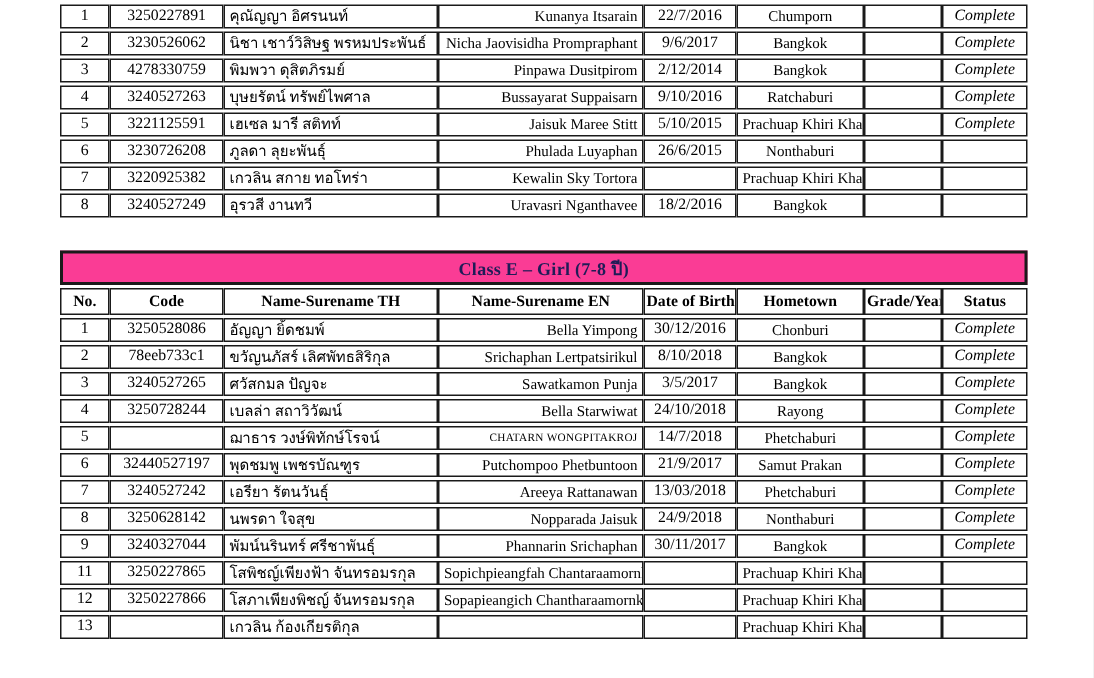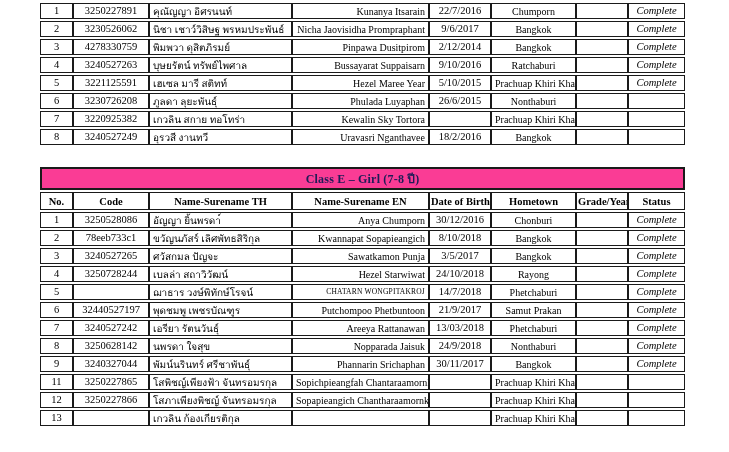"Hezel Maree Year" td.col-name_en { text: Hezel Maree Year -> Jaisuk Maree Stitt }
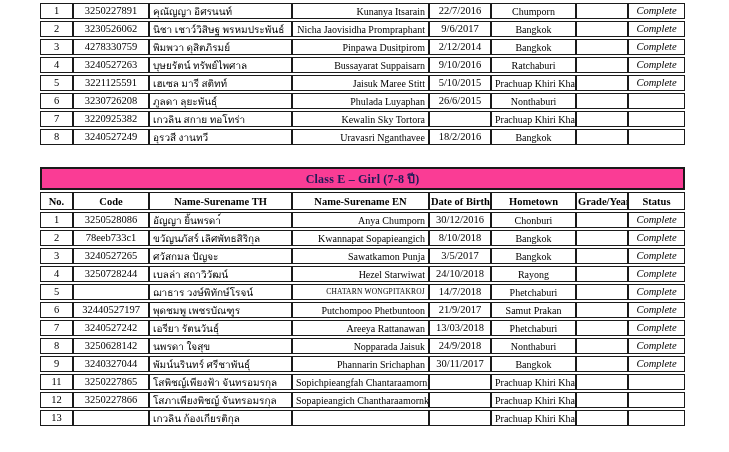"อัญญา ยิ้นพรดา์" td.col-name_th { text: ยิ้นพรดา์ -> ยิ้ดชมพ์ }
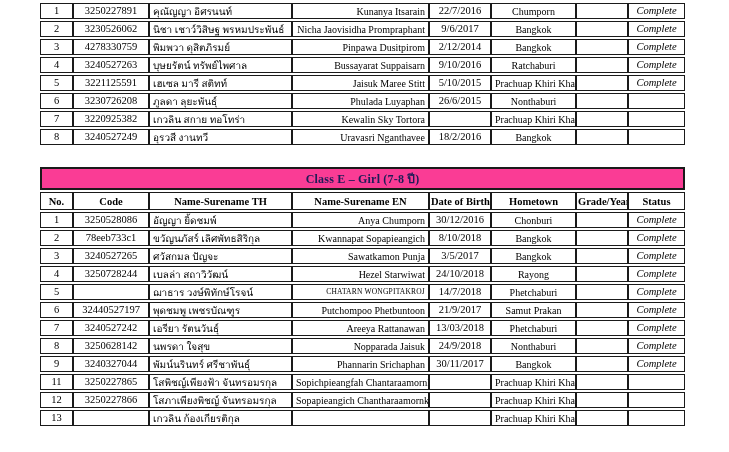"Anya Chumporn" td.col-name_en { text: Anya Chumporn -> Bella Yimpong }
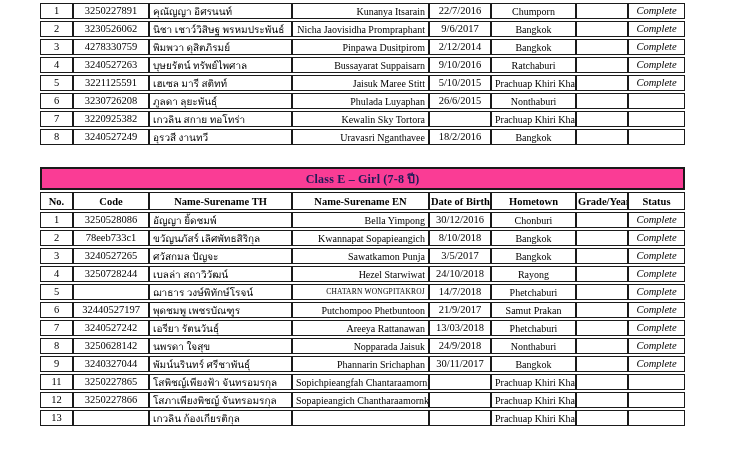"Kwannapat Sopapieangich" td.col-name_en { text: Kwannapat Sopapieangich -> Srichaphan Lertpatsirikul }
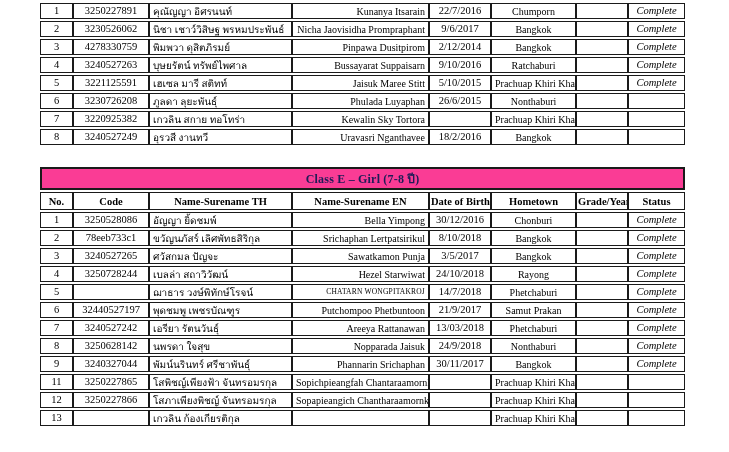"Hezel Starwiwat" td.col-name_en { text: Hezel -> Bella }
